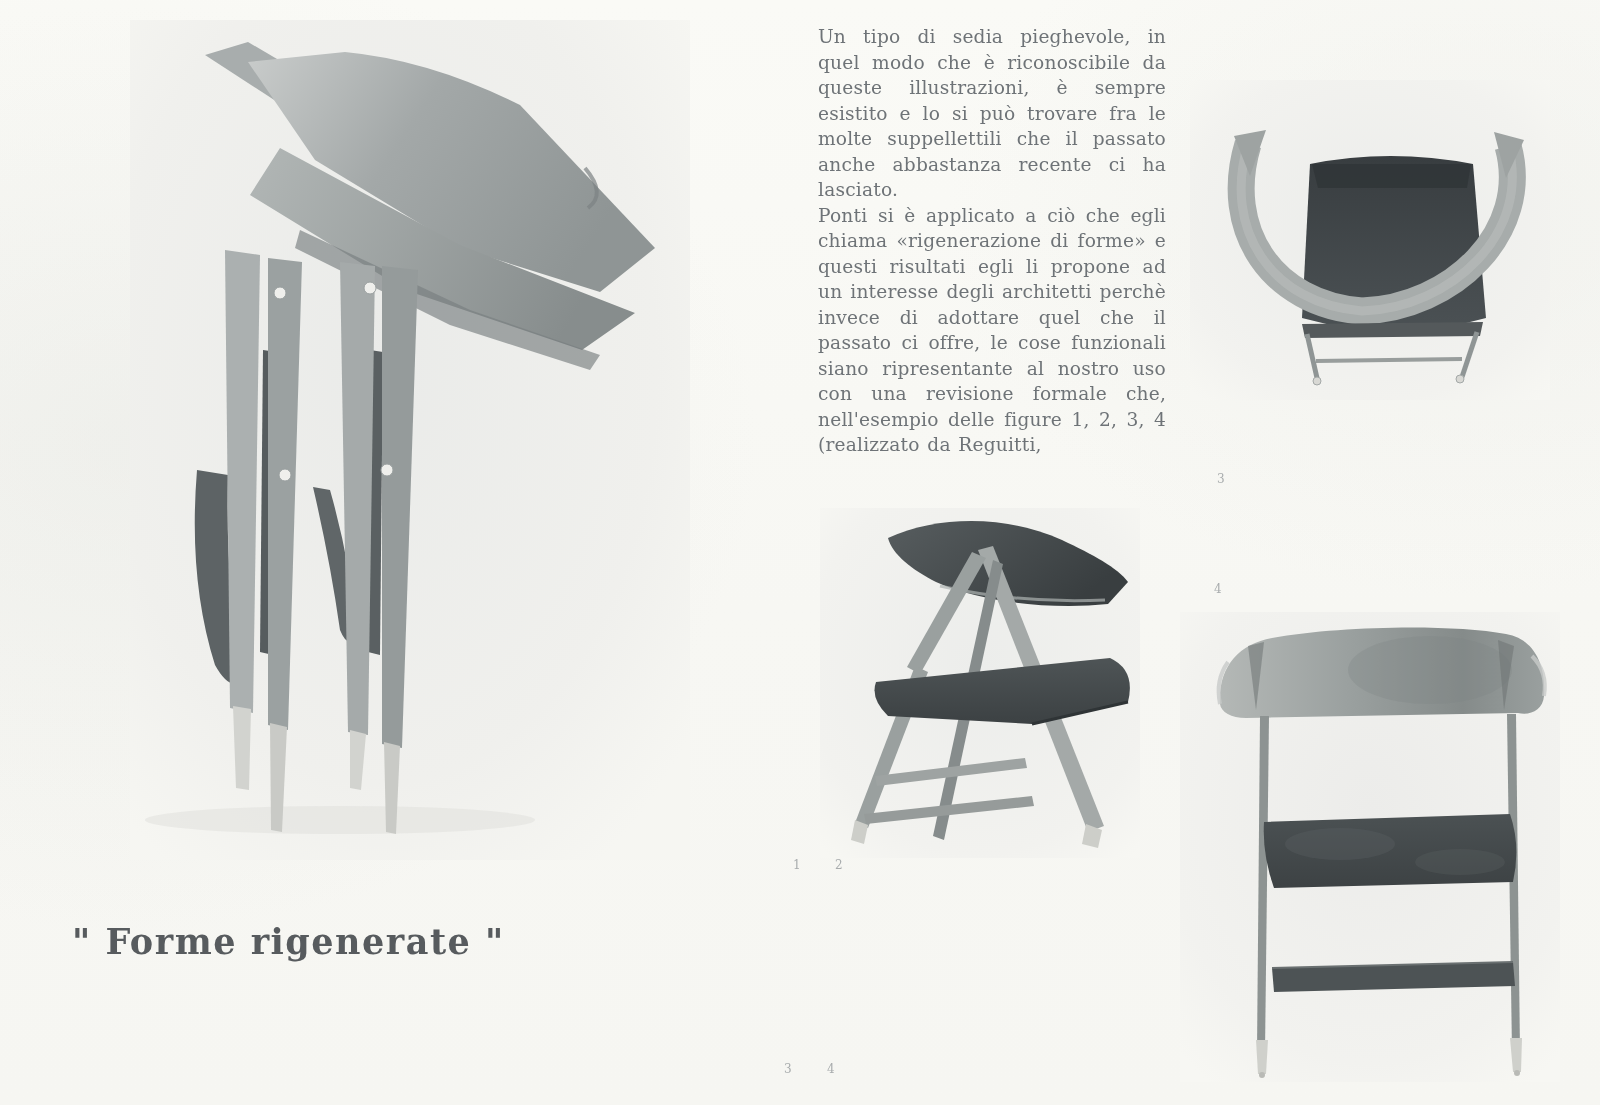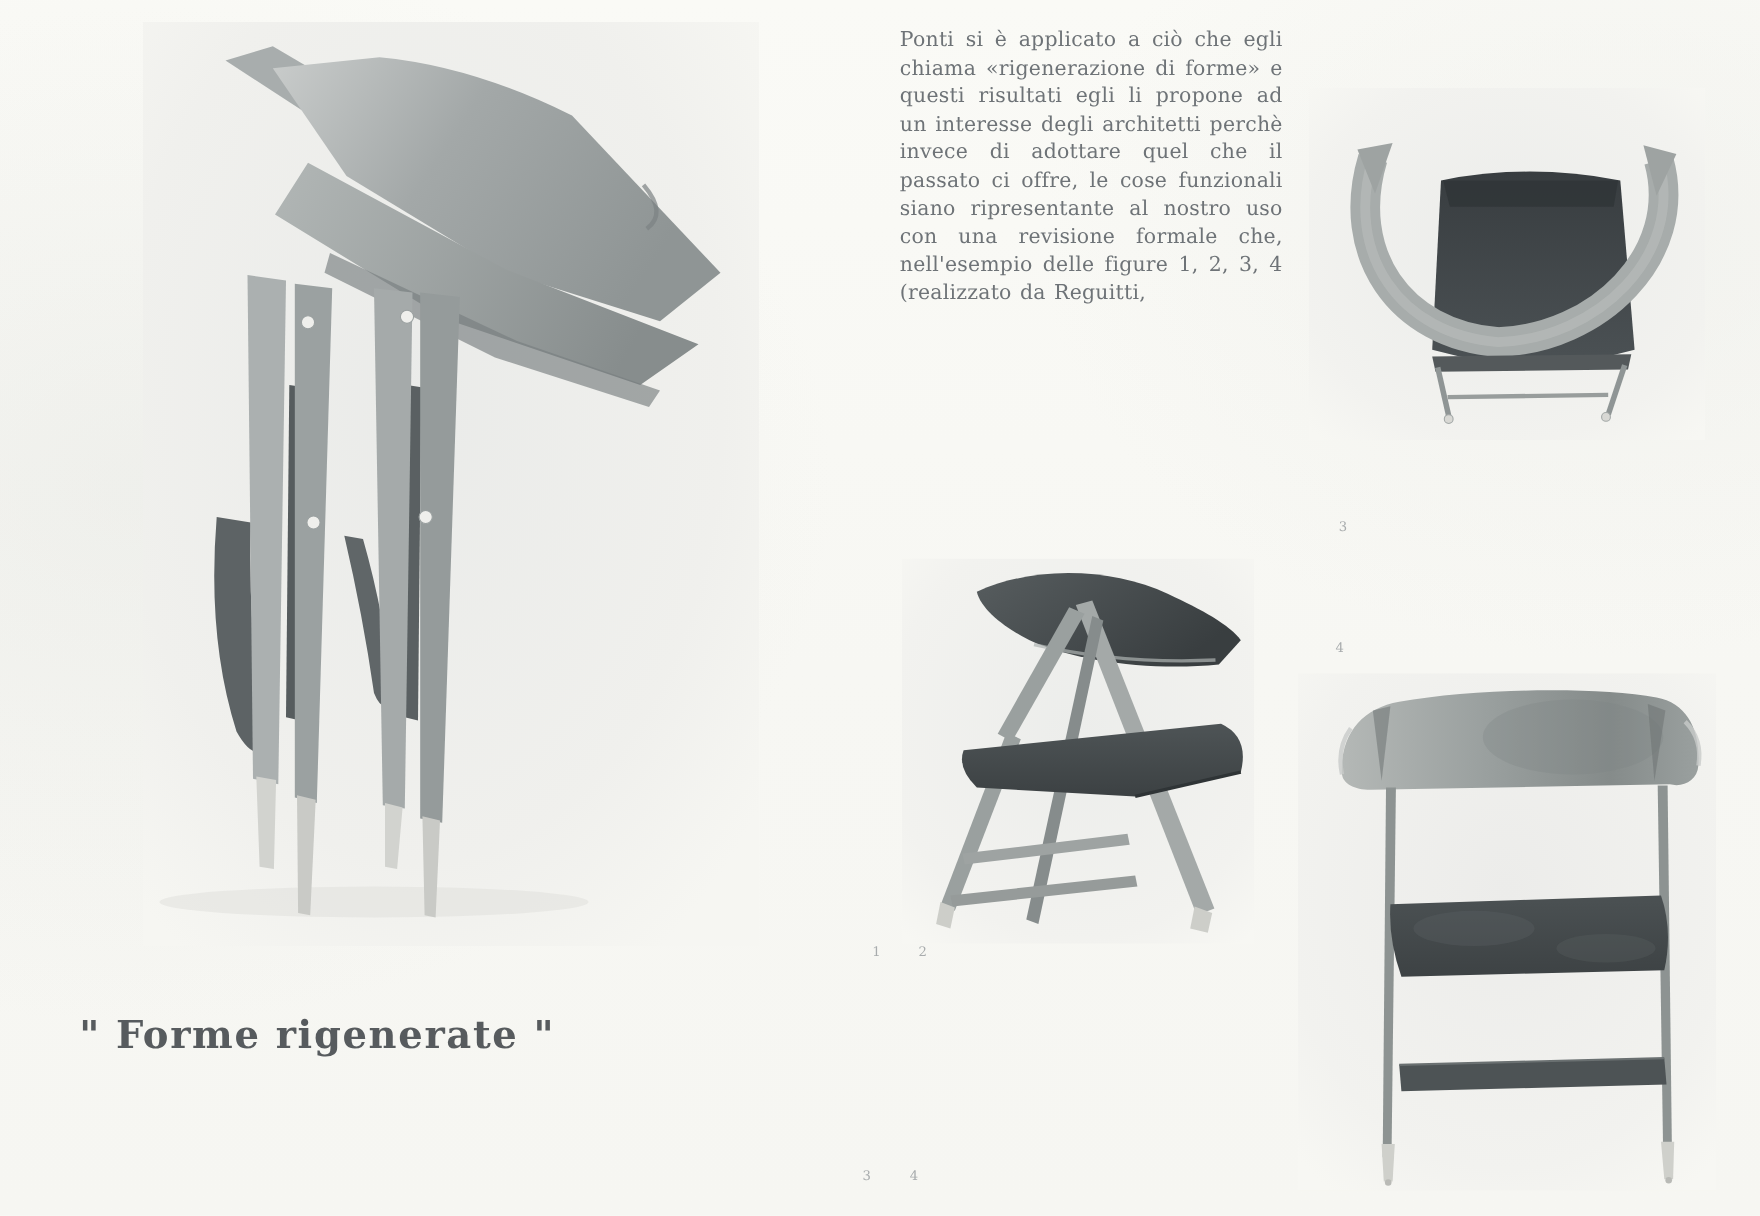"Un tipo di sedia pieghevole," p { html: none -> <p>Un tipo di sedia pieghevole, in quel modo che è riconoscibile da queste illustrazioni, è sempre esistito e lo si può trovare fra le molte suppellettili che il passato anche abbastanza recente ci ha lasciato.</p> }
